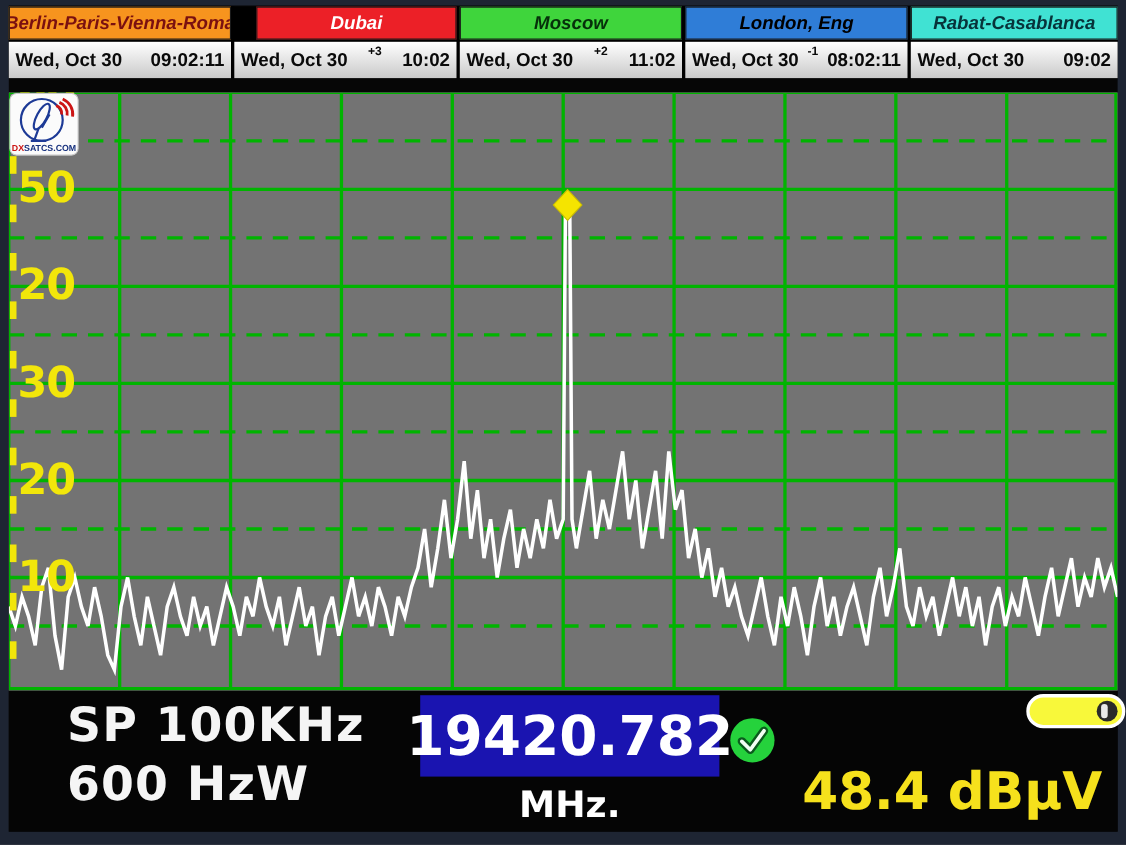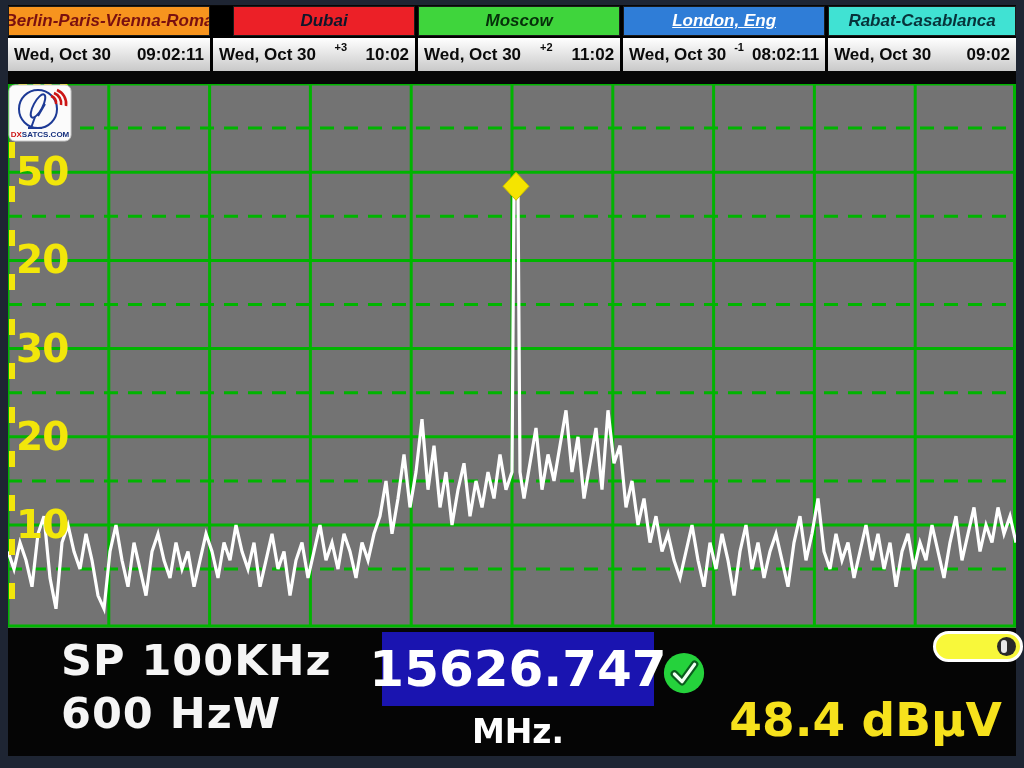"Dubai" div.city-bar { color: #0f172a -> #ffffff }
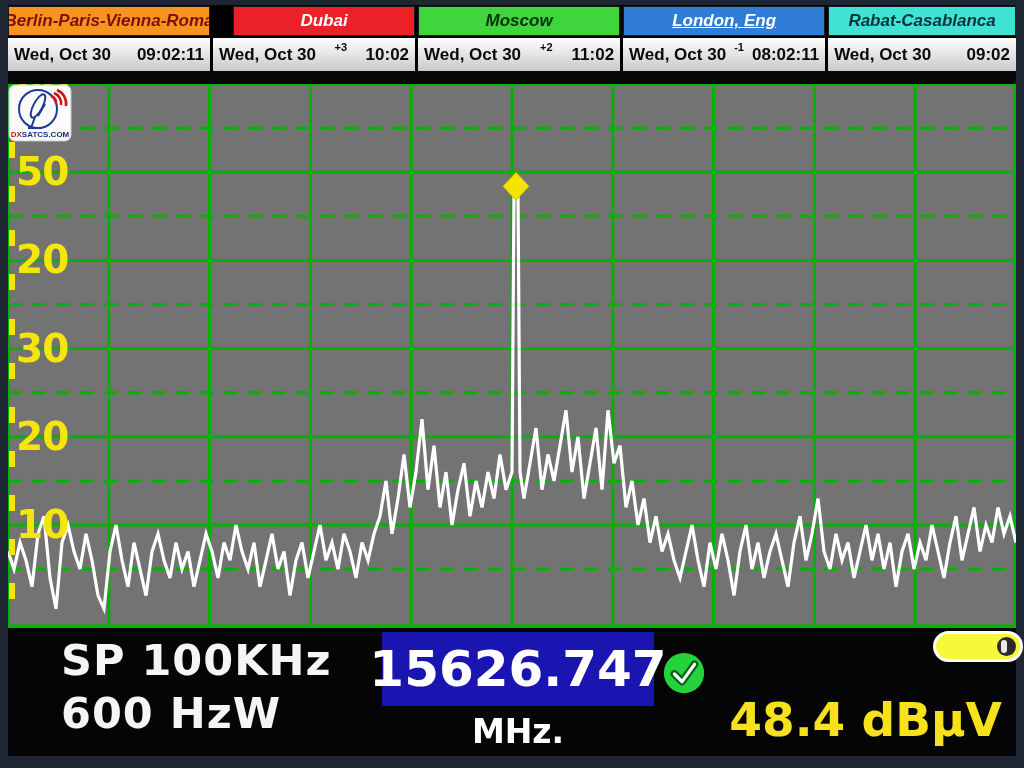"London, Eng" div.city-bar { color: #ffffff -> #000000; text-decoration: underline -> none }
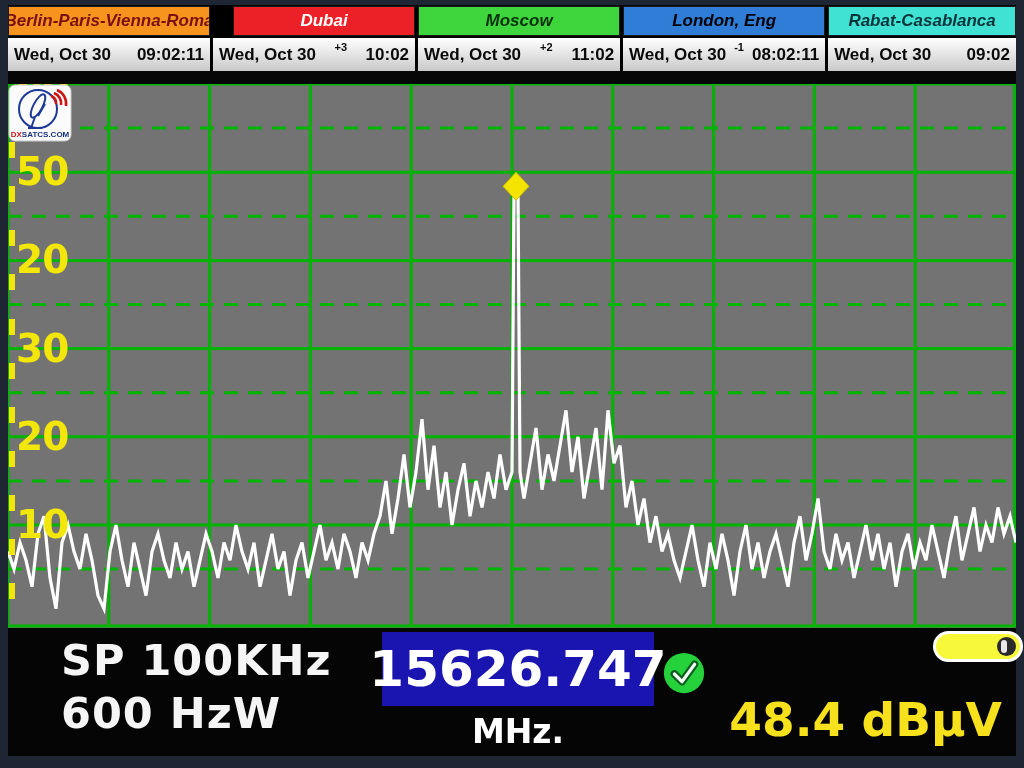"15626.747" span { text: 15626.747 -> 19420.782 }
